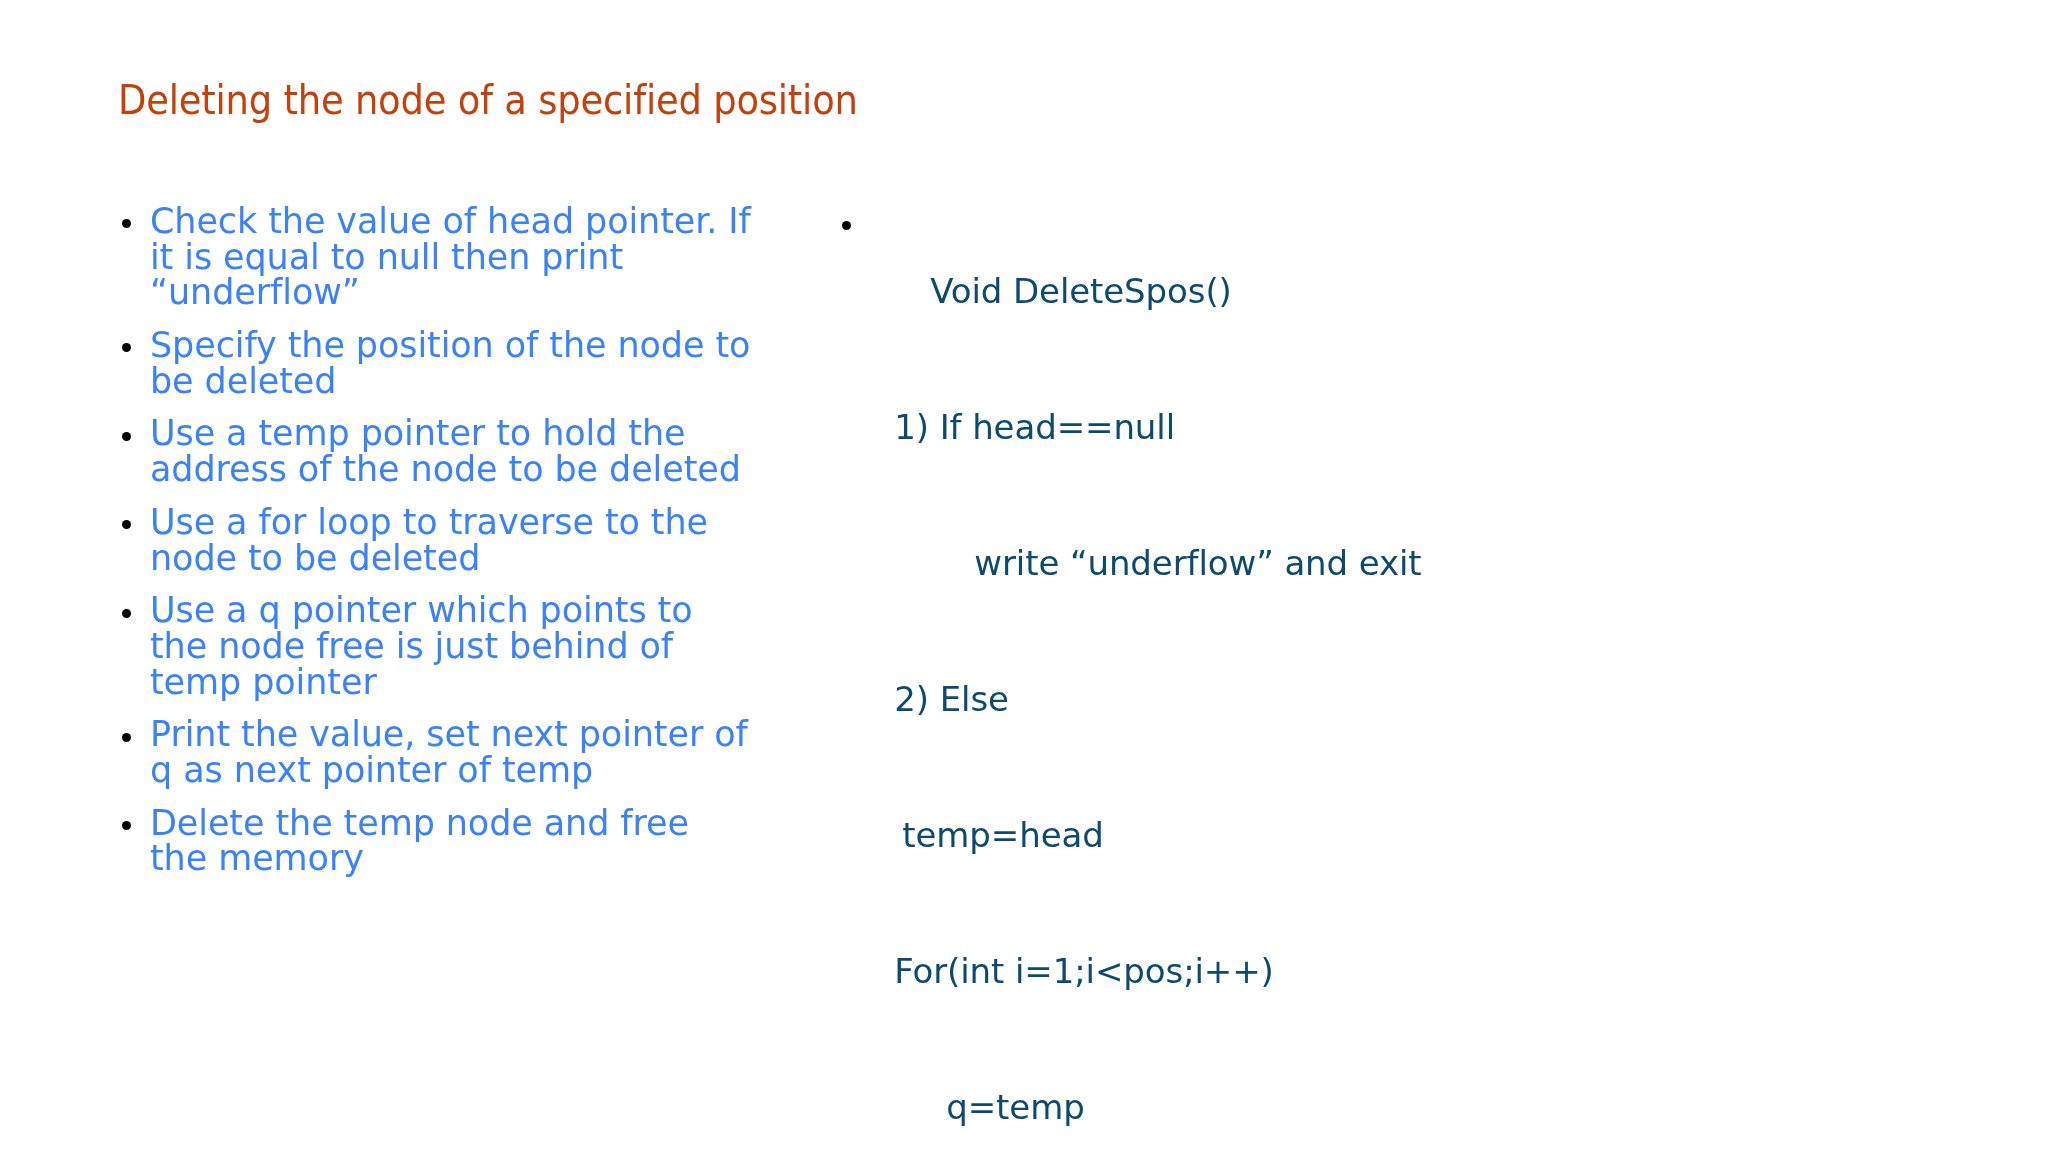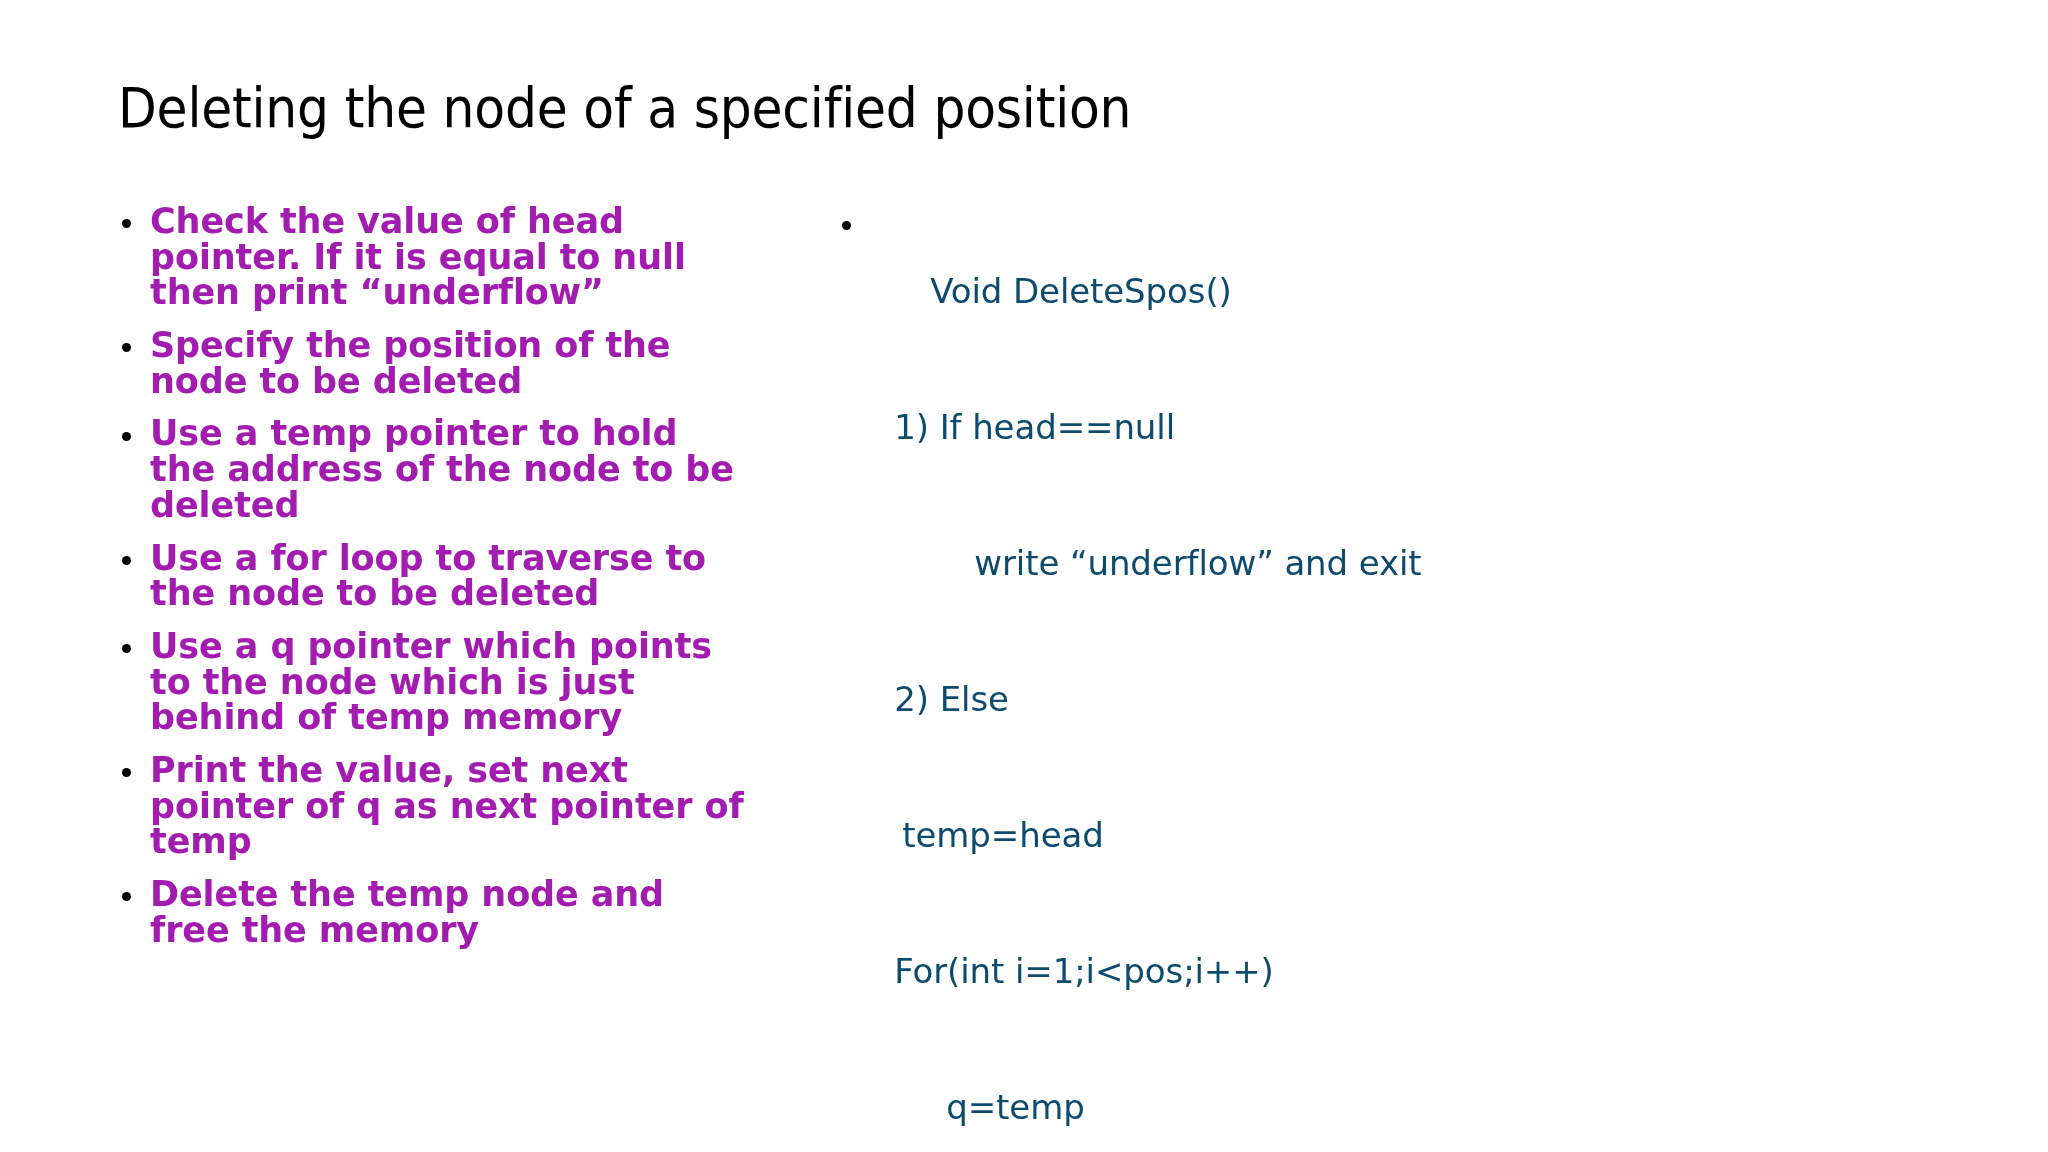"Deleting the node of a" .slide-title { color: #000000 -> #c2410c; font-size: 56px -> 41px }
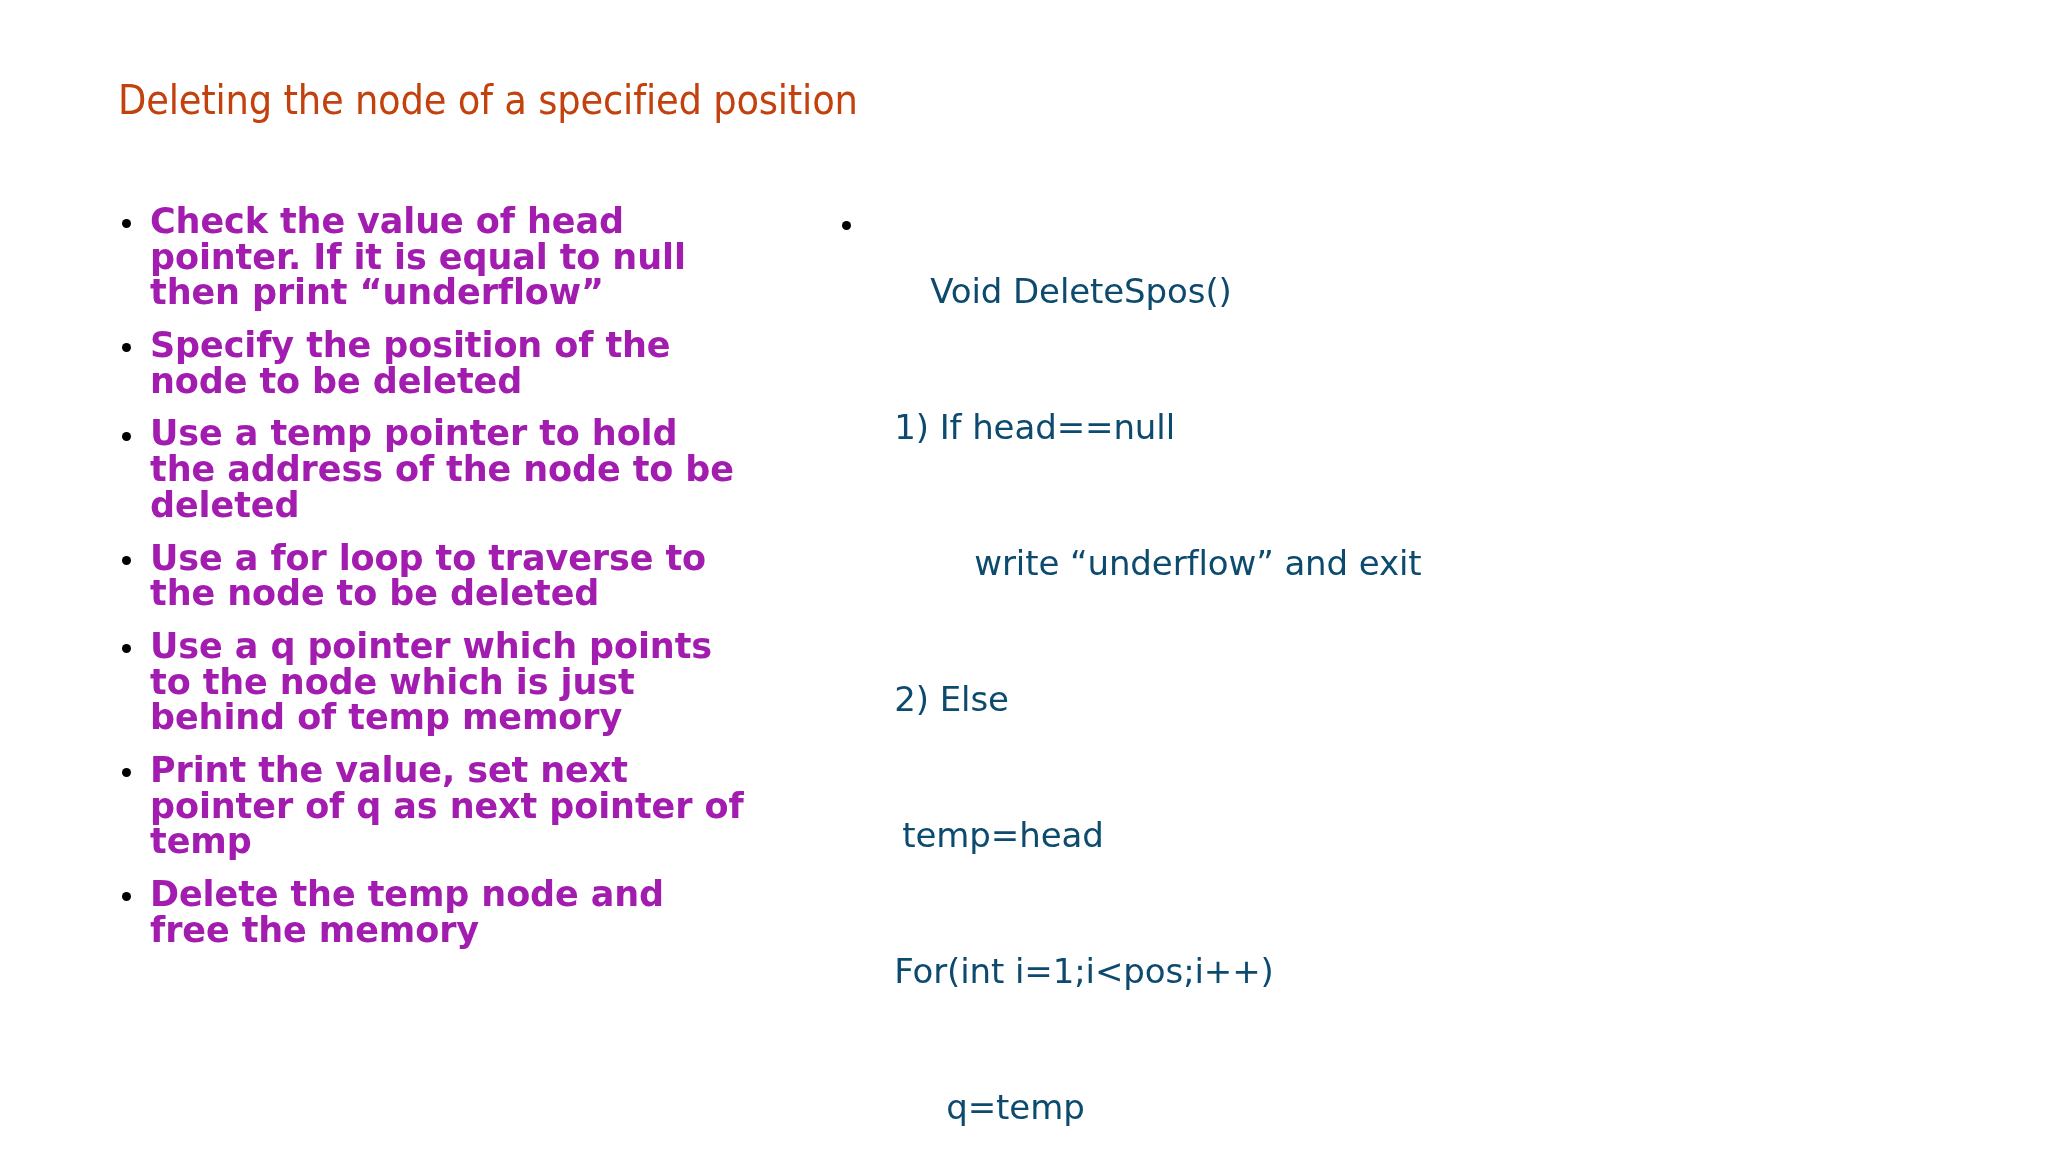"Check the value of head" ul.bullets > li { color: #a21caf -> #3b82f6; font-weight: 700 -> 400 }
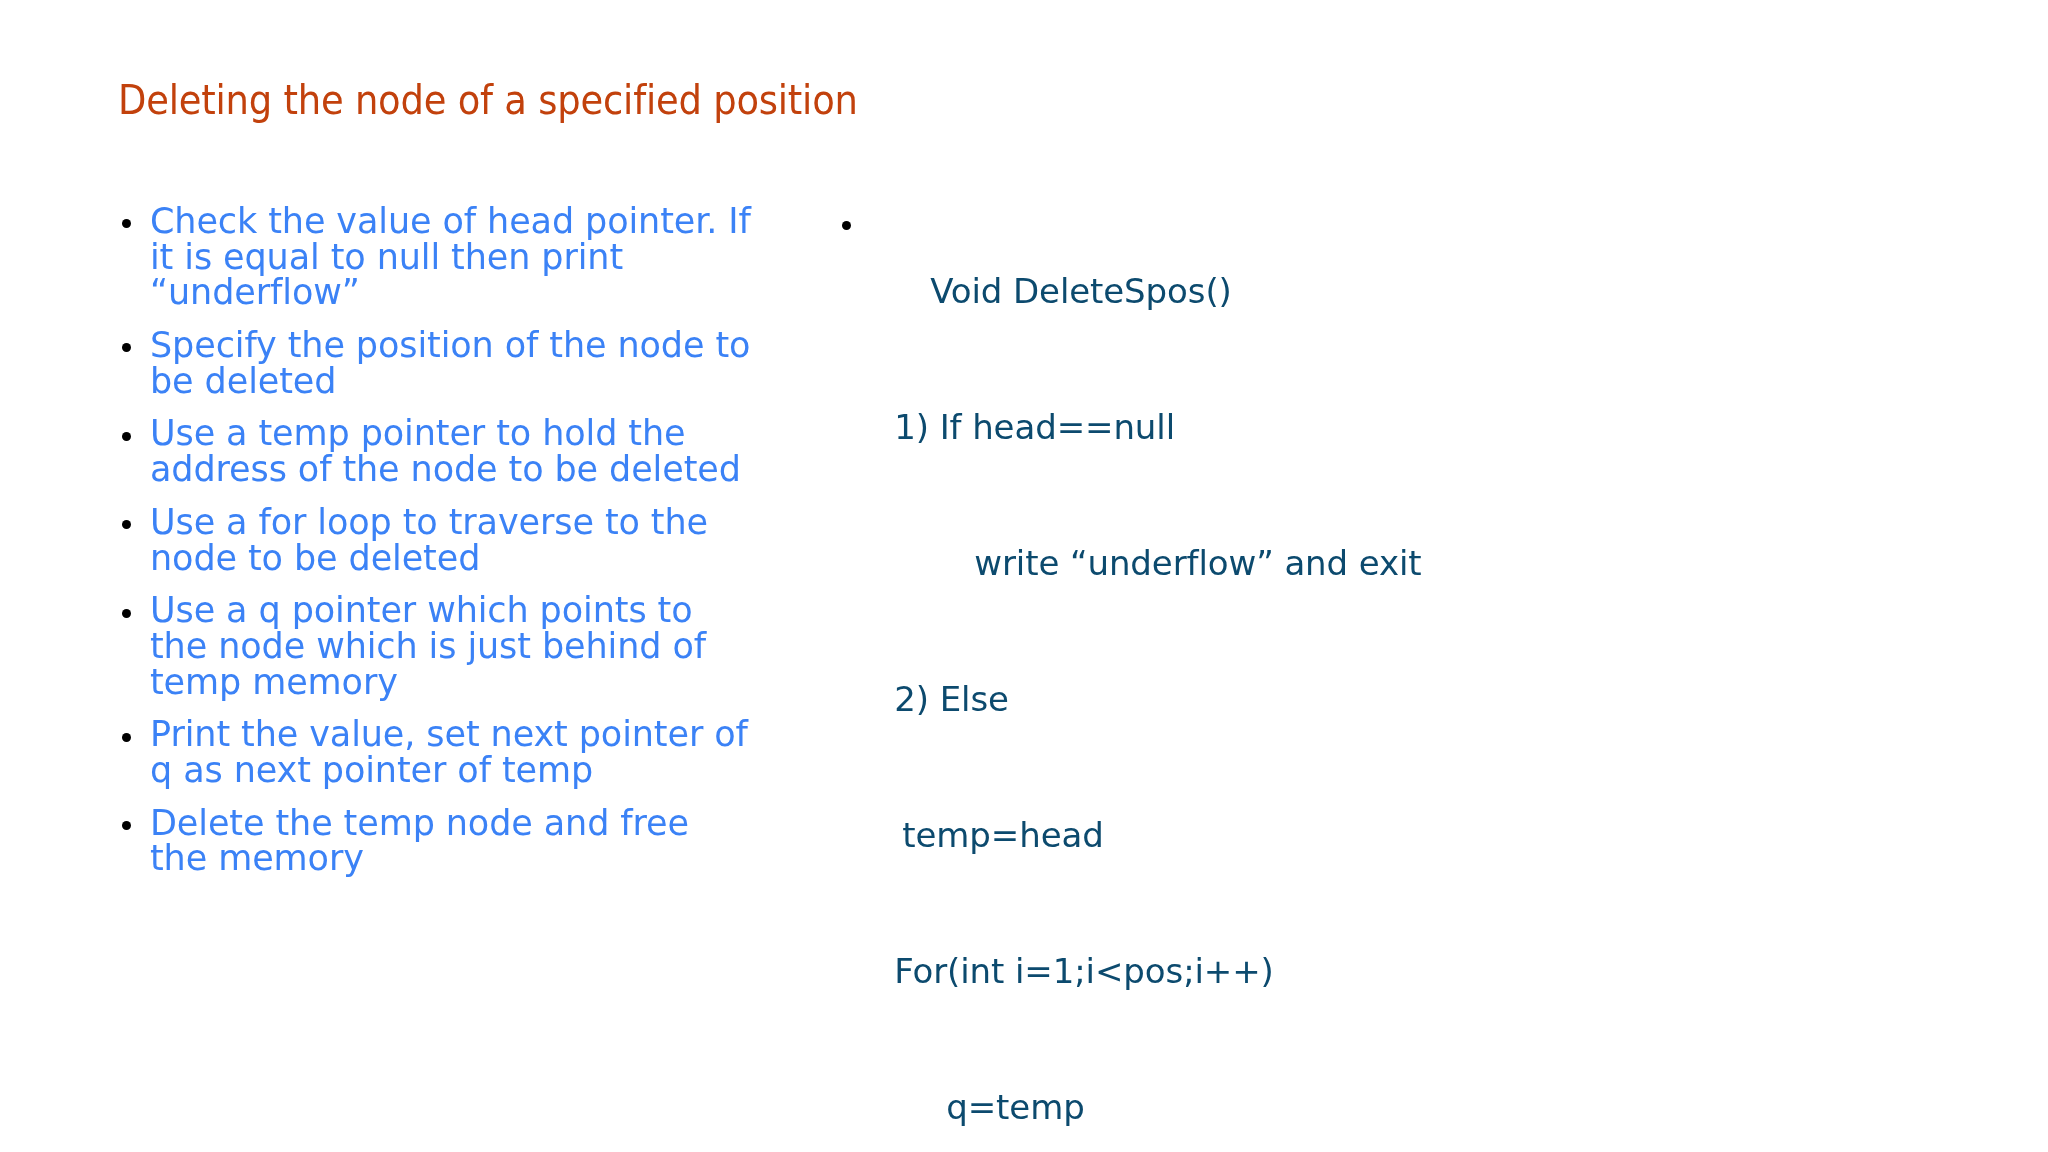"Use a q pointer which" span { text: which is just behind of temp memory -> free is just behind of temp pointer }
